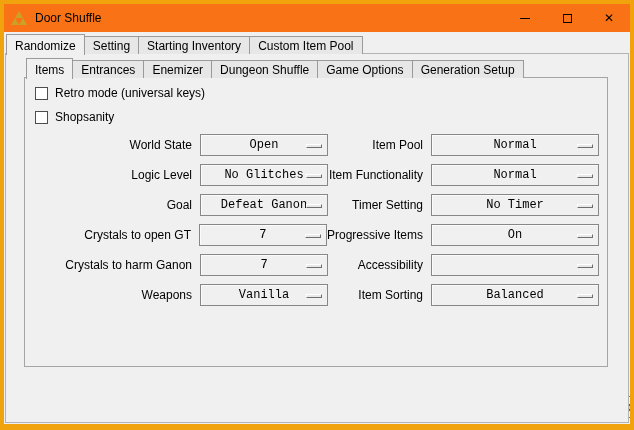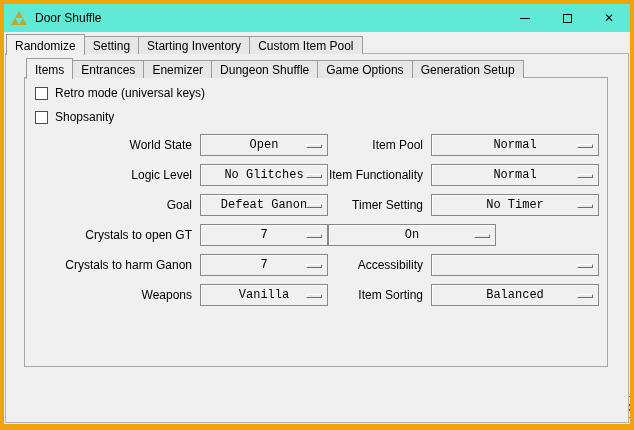"Door Shuffle" .titlebar { background: #5eead4 -> #f97316 }
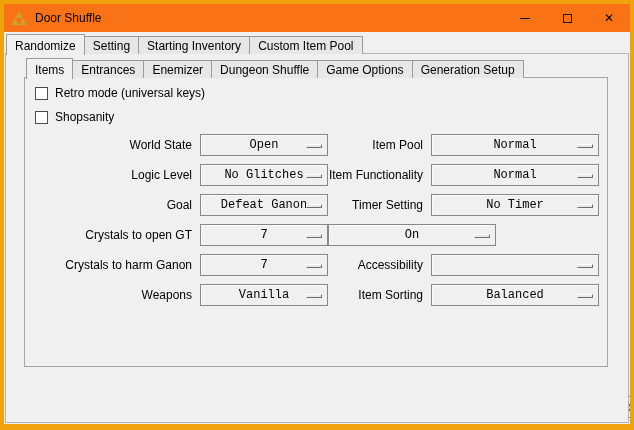"Progressive Items" div.flabel { html: none -> <div>Progressive Items</div> }
